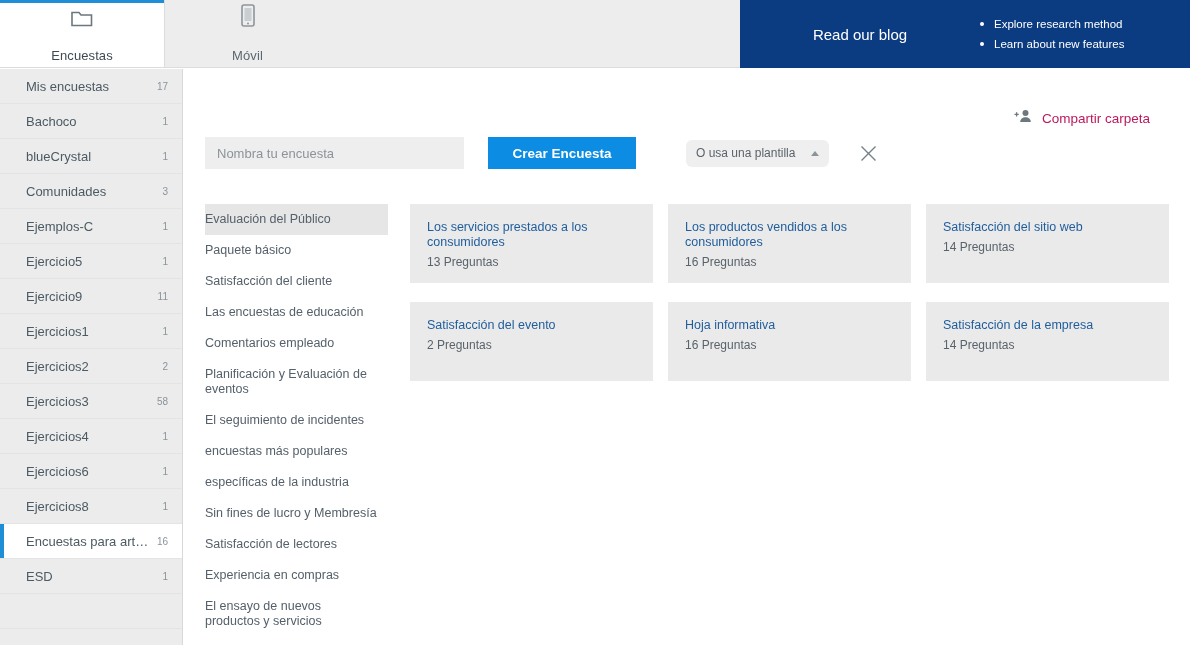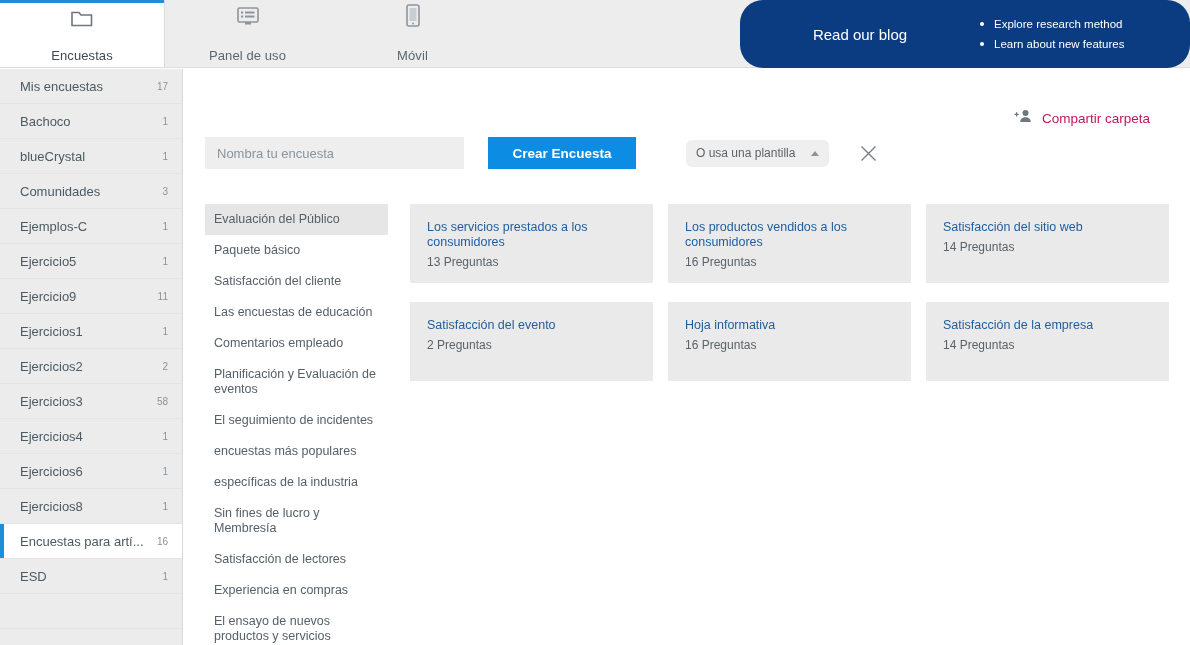"Read our blog" .blog-banner { border-radius: 23px -> none }
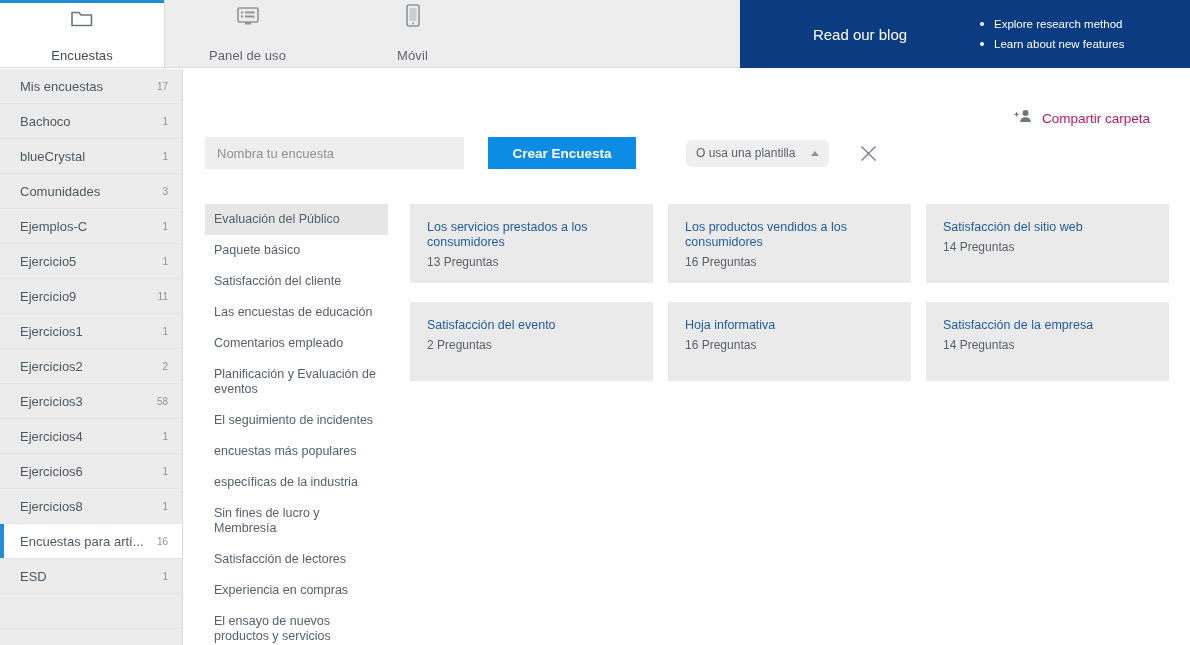"Panel de uso" div.nav-tab { html: <div> <span> <svg> <rect></rect> <rect></rect> <rect></rect> <rect></rect> <rect></rect> <rect></rect> </svg> </span> <span>Panel de uso</span> </div> -> none }
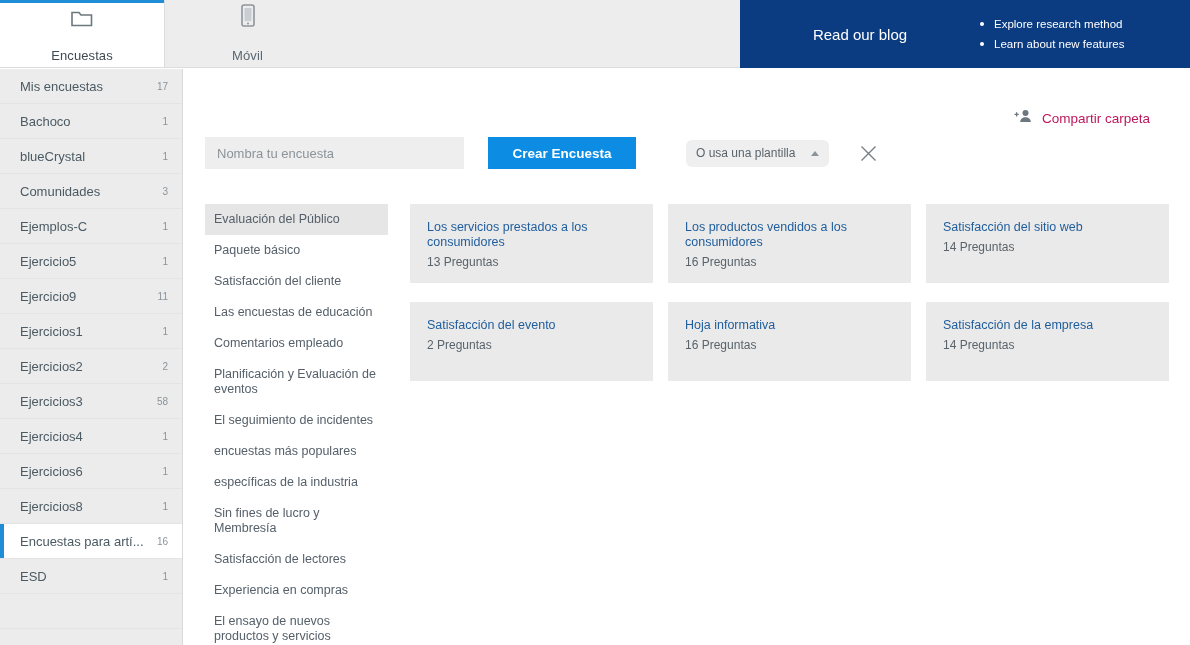"Mis encuestas" .side-item { padding: 0 14px 0 20px -> 0 14px 0 26px }
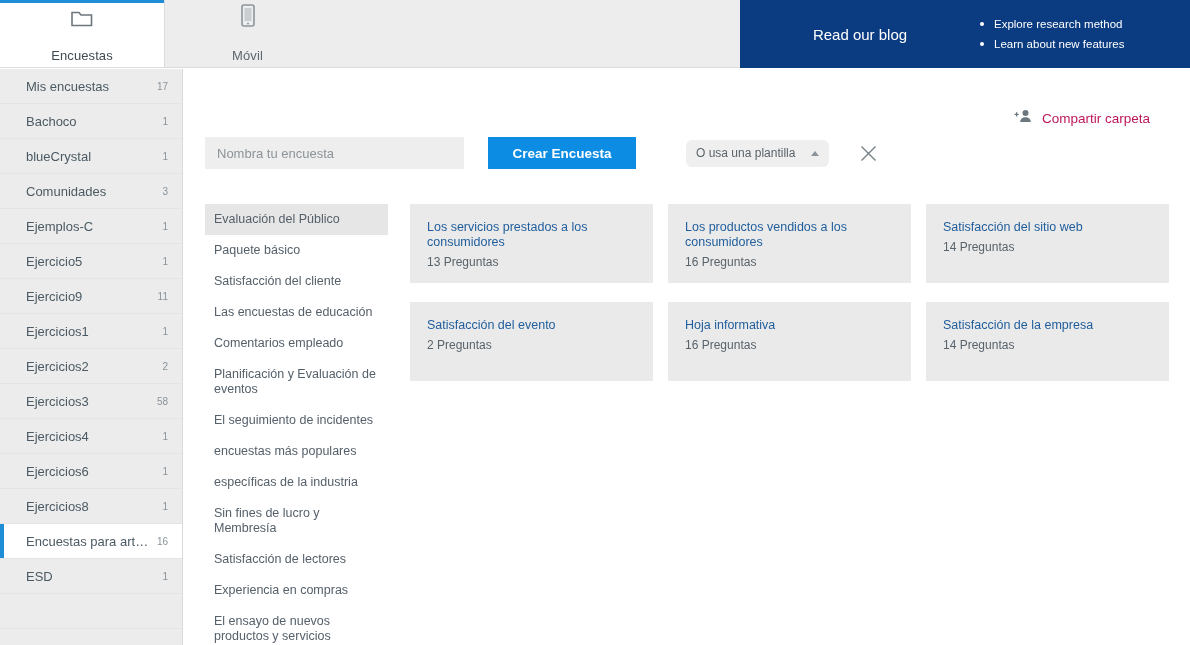"Evaluación del Público" .cat-item { padding: 8px 10px 8px 9px -> 8px 10px 8px 0 }
